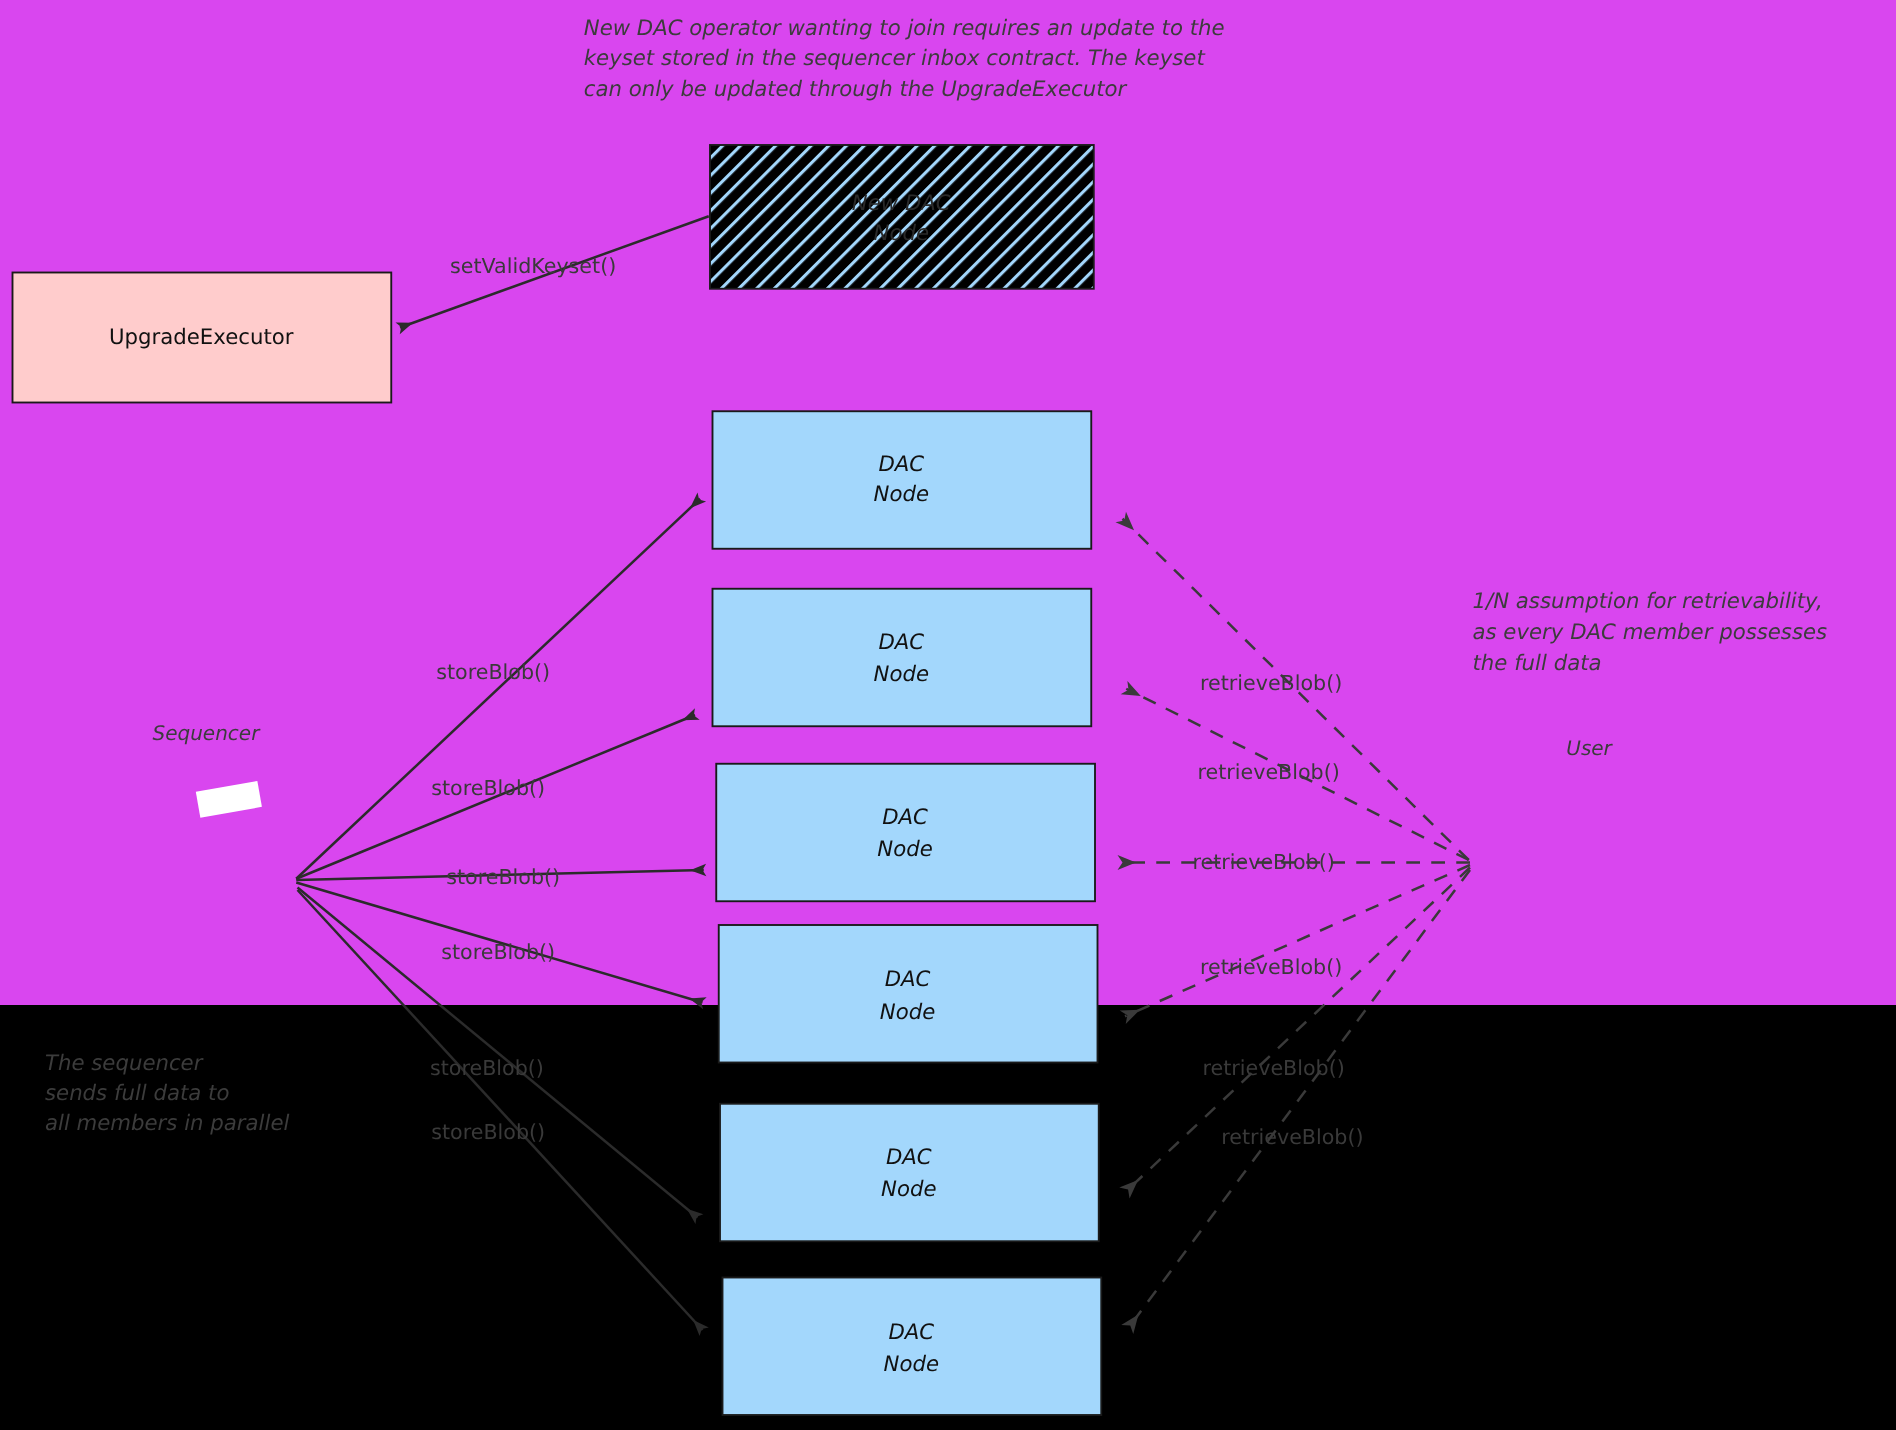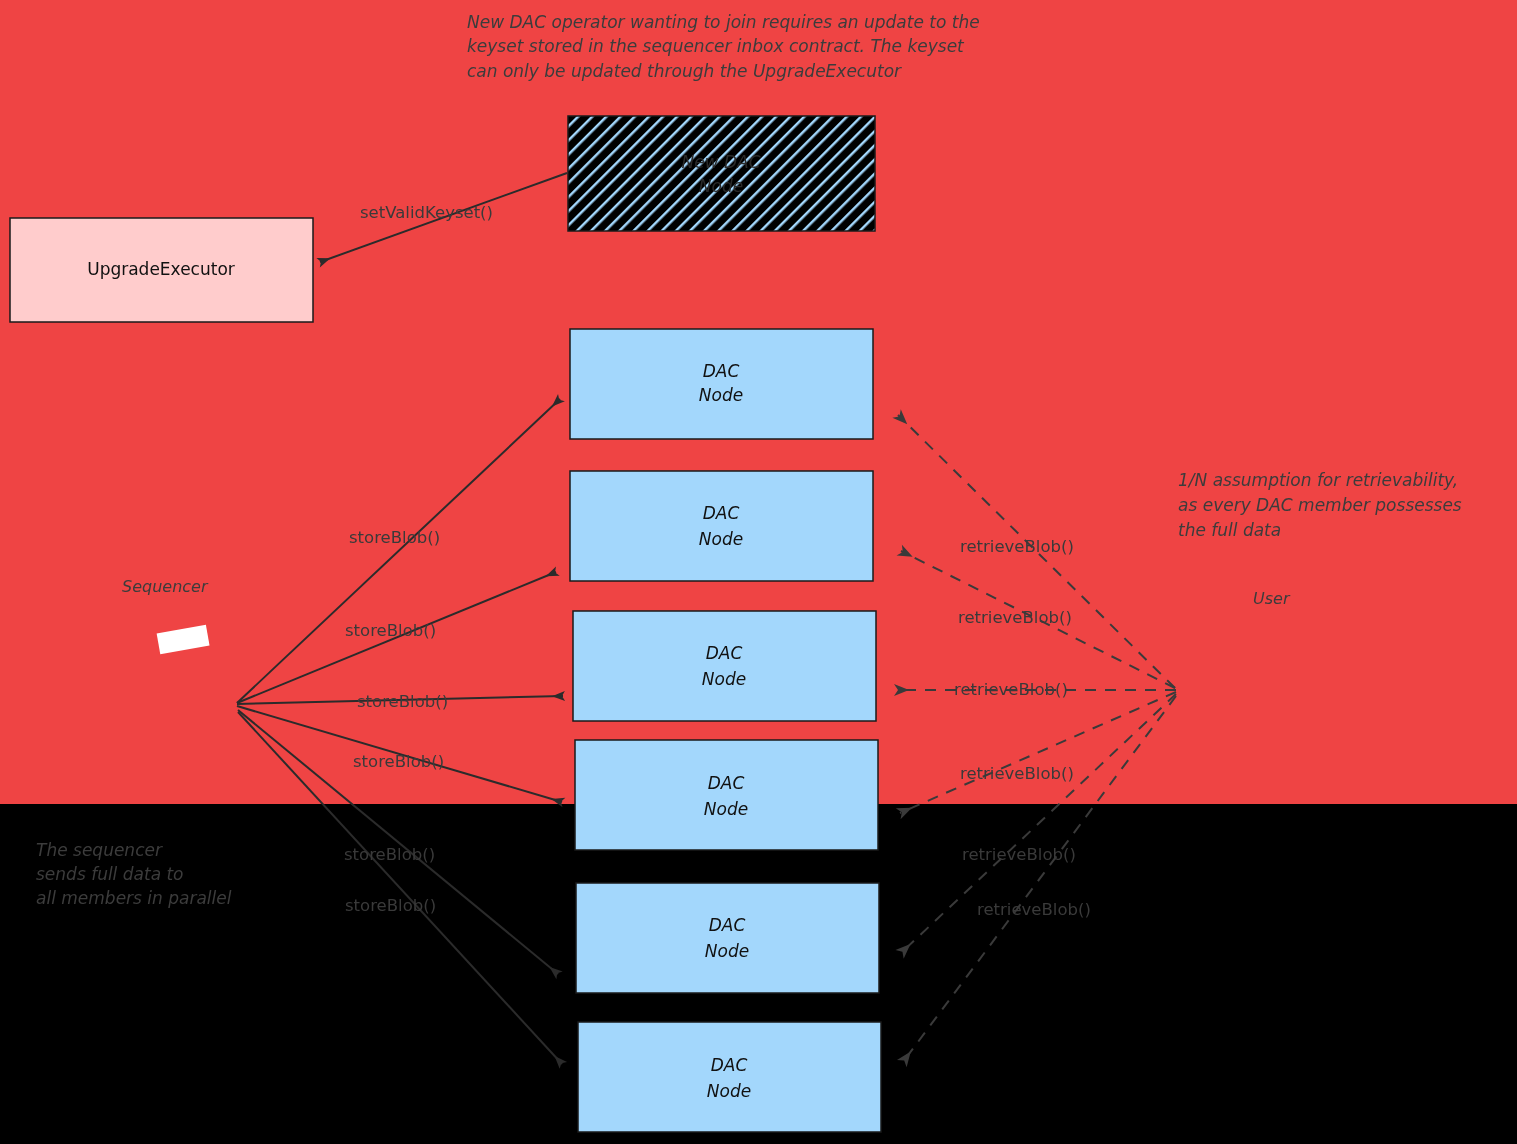"New DAC operator wanting to" #diagram-root { background: #ef4444 -> #d946ef }
